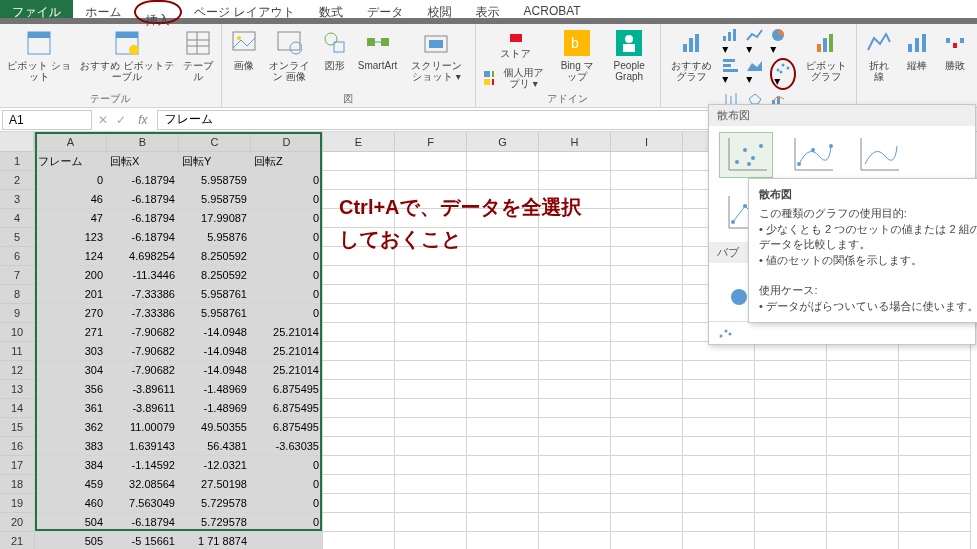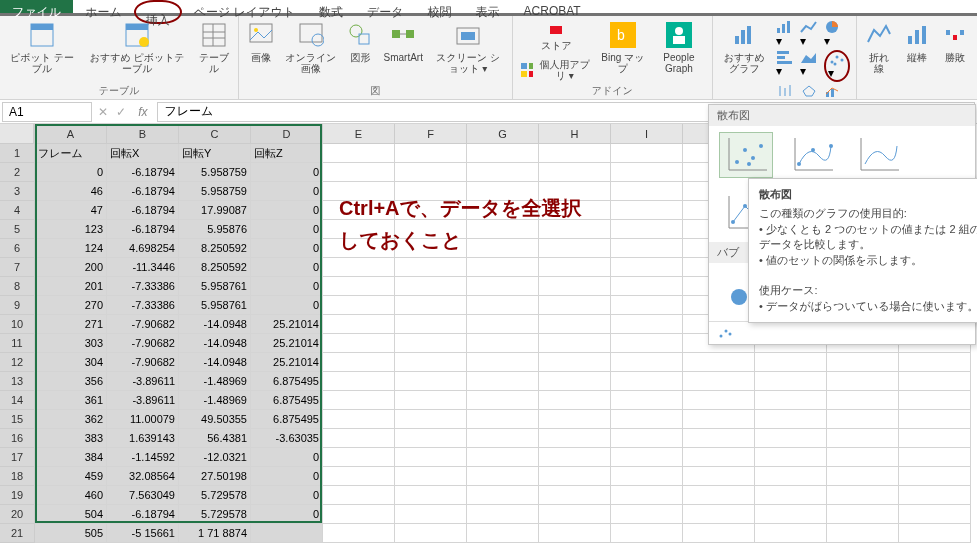"ファイル" .tabs { border-bottom: 3px solid #737373 -> 6px solid #737373; height: 16px -> 24px }
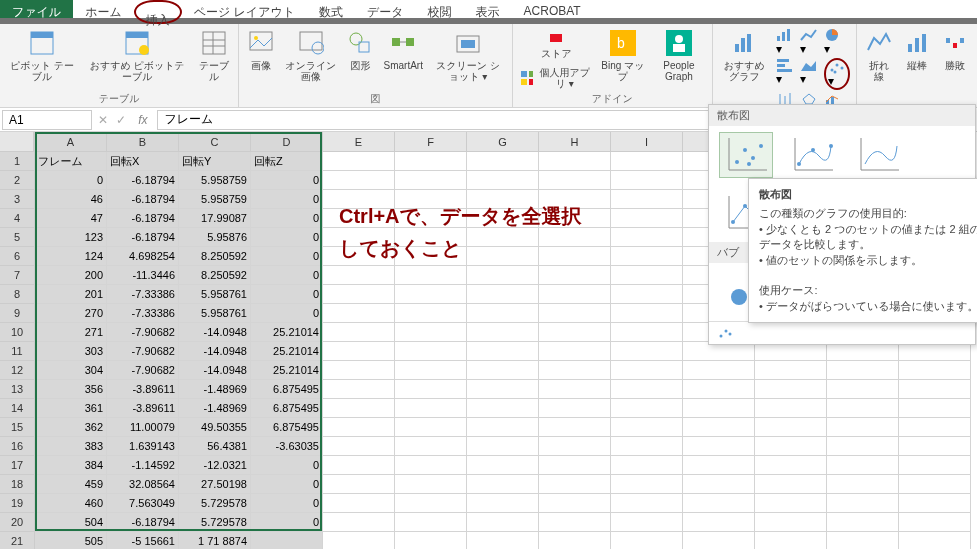"ピボット テーブル" span { text: テーブル -> ショット }
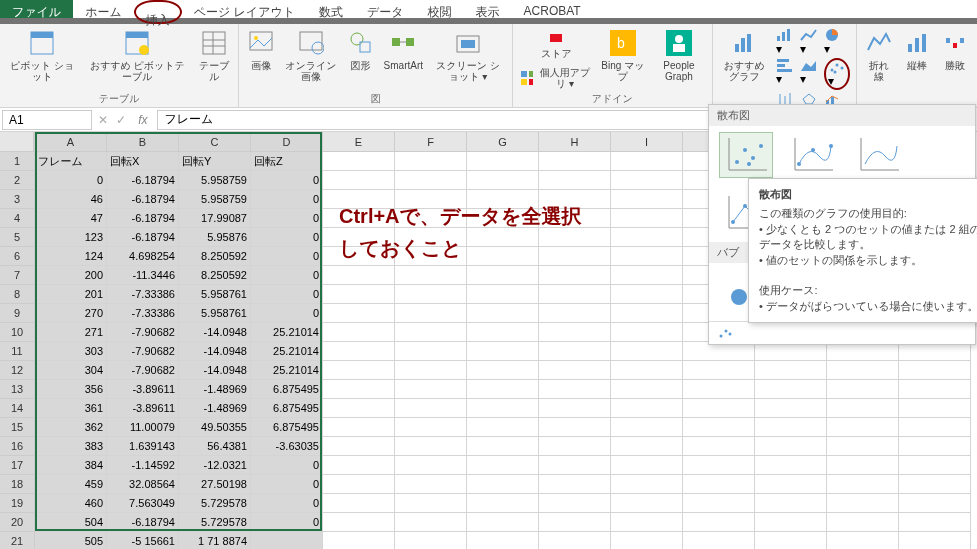"ピボットグラフ" div.ritem { html: none -> <div> <div> <svg> <rect></rect> <rect></rect> <rect></rect> </svg> </div> <span>ピボットグラフ</span> </div> }
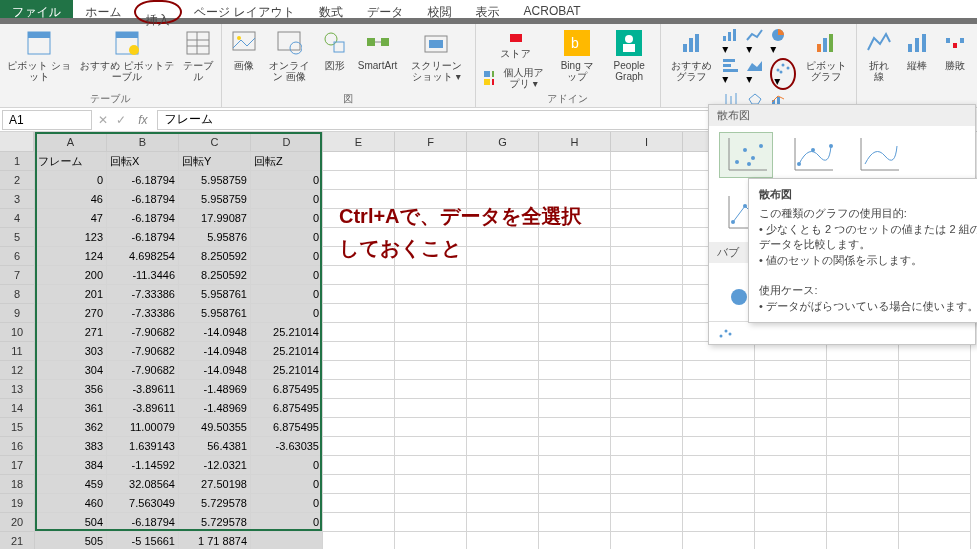"Ctrl+Aで、データを全選択" div.annot { top: 68px -> 59px }
